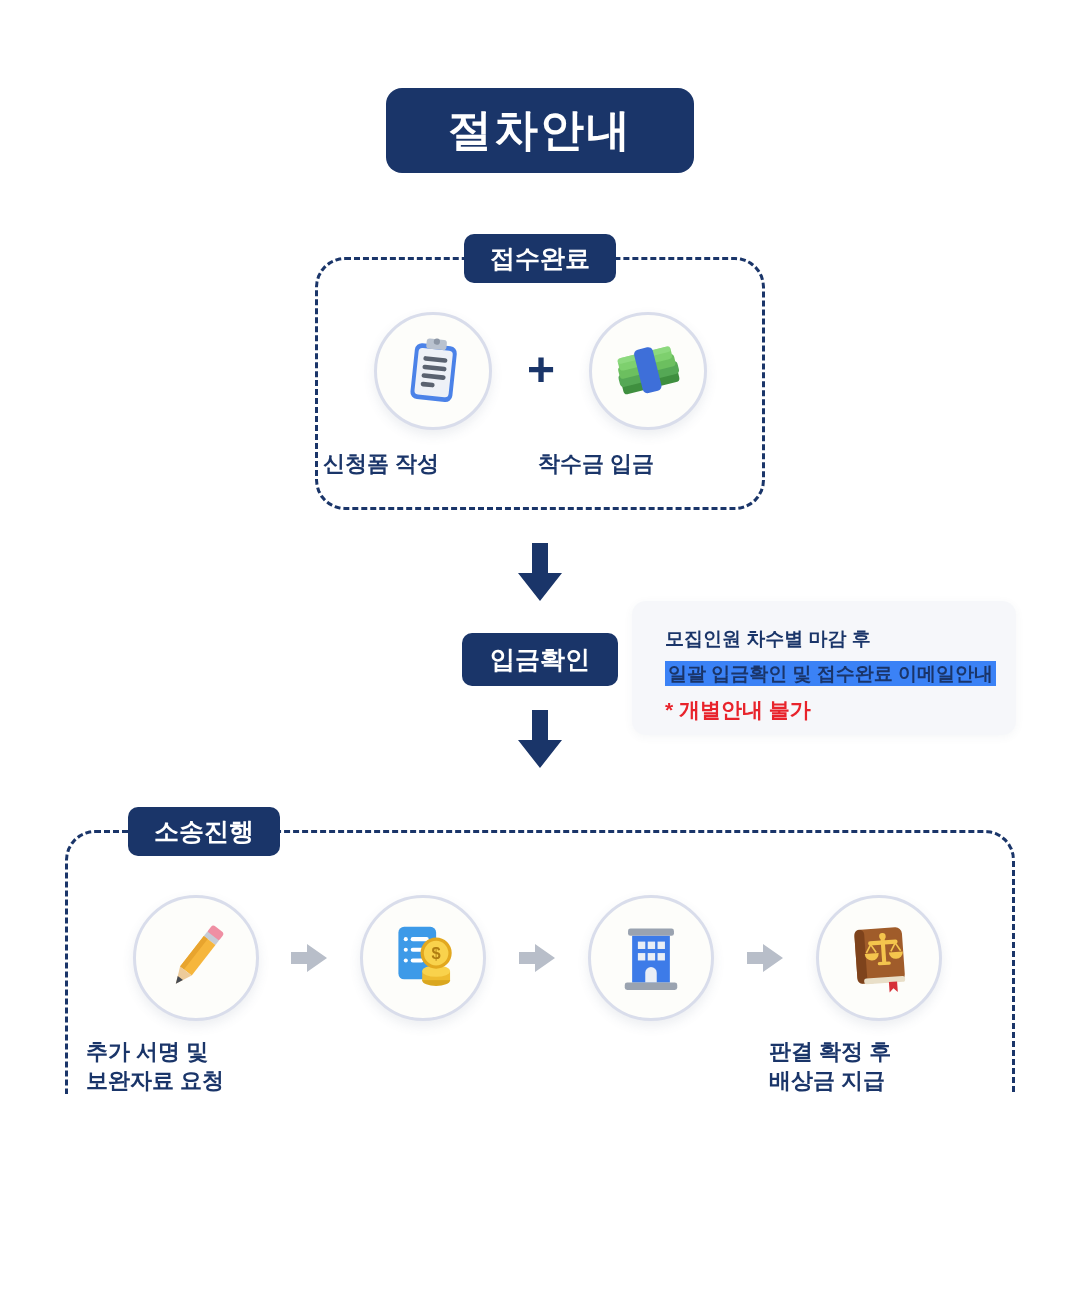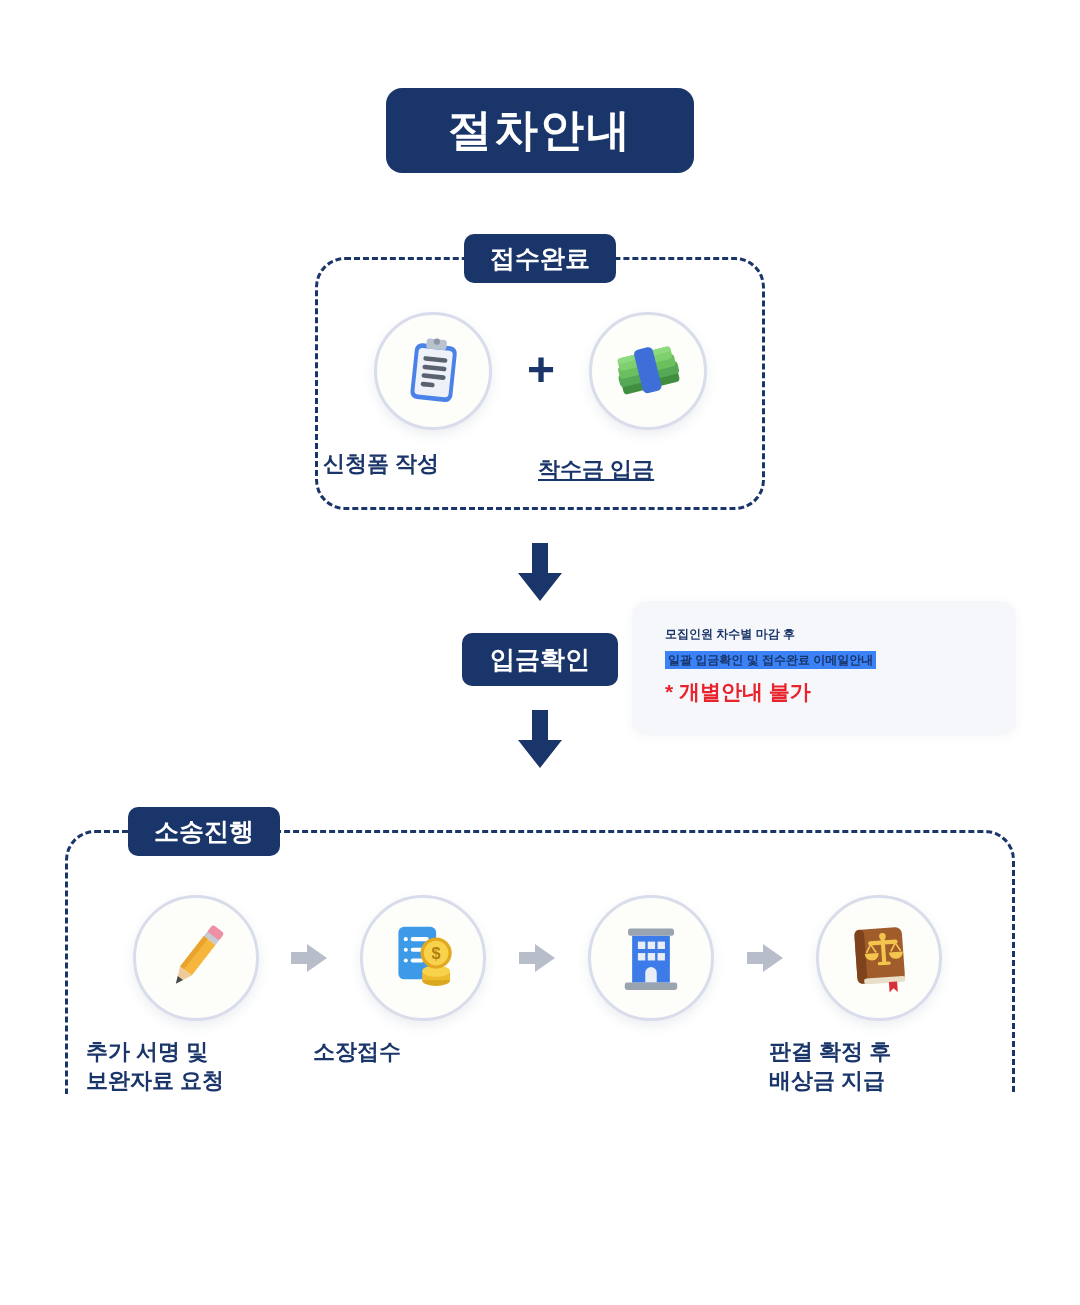"착수금 입금" .l-r2 { text-decoration: underline -> none; top: 196px -> 190px }
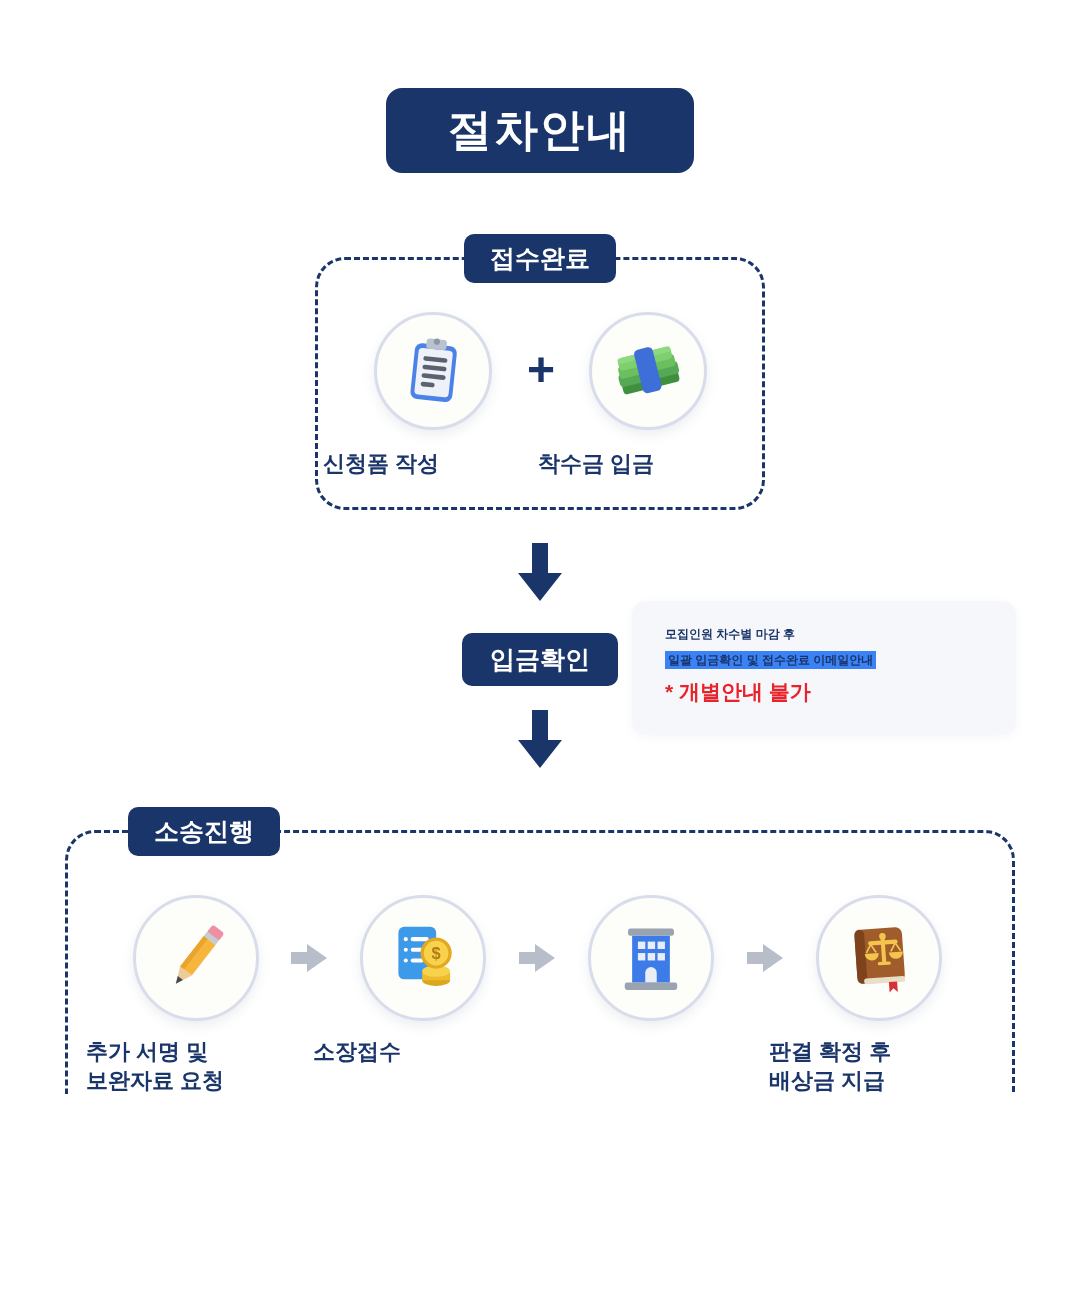"모집인원 차수별 마감 후" .note-line1, .note-line2 { font-size: 12px -> 19px }
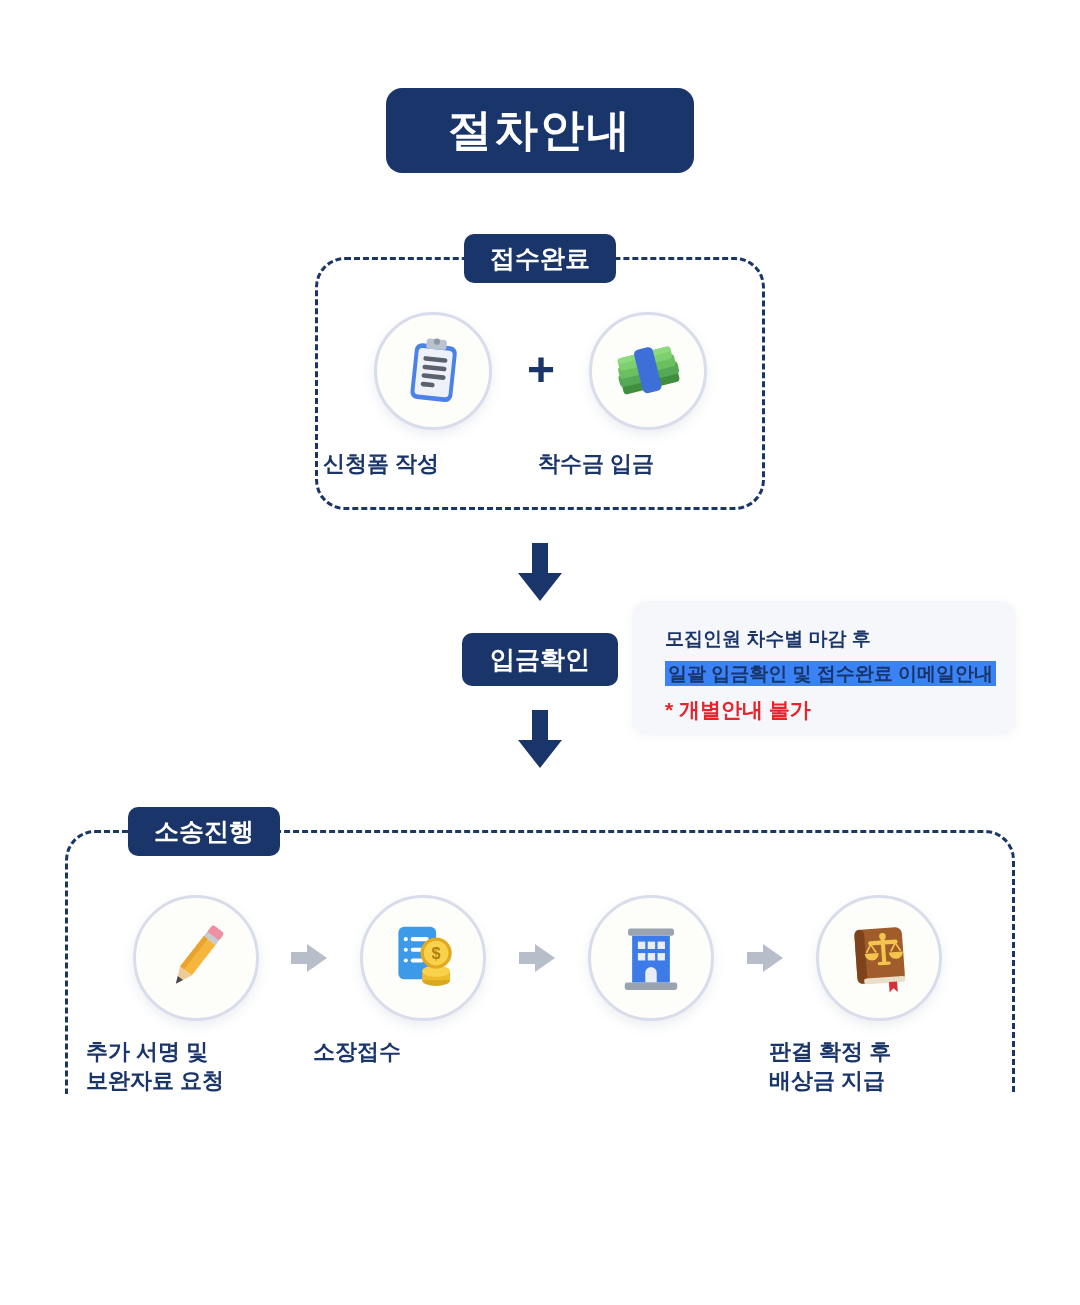"소장접수" div.step-label { html: <div>소장접수</div> -> none }
